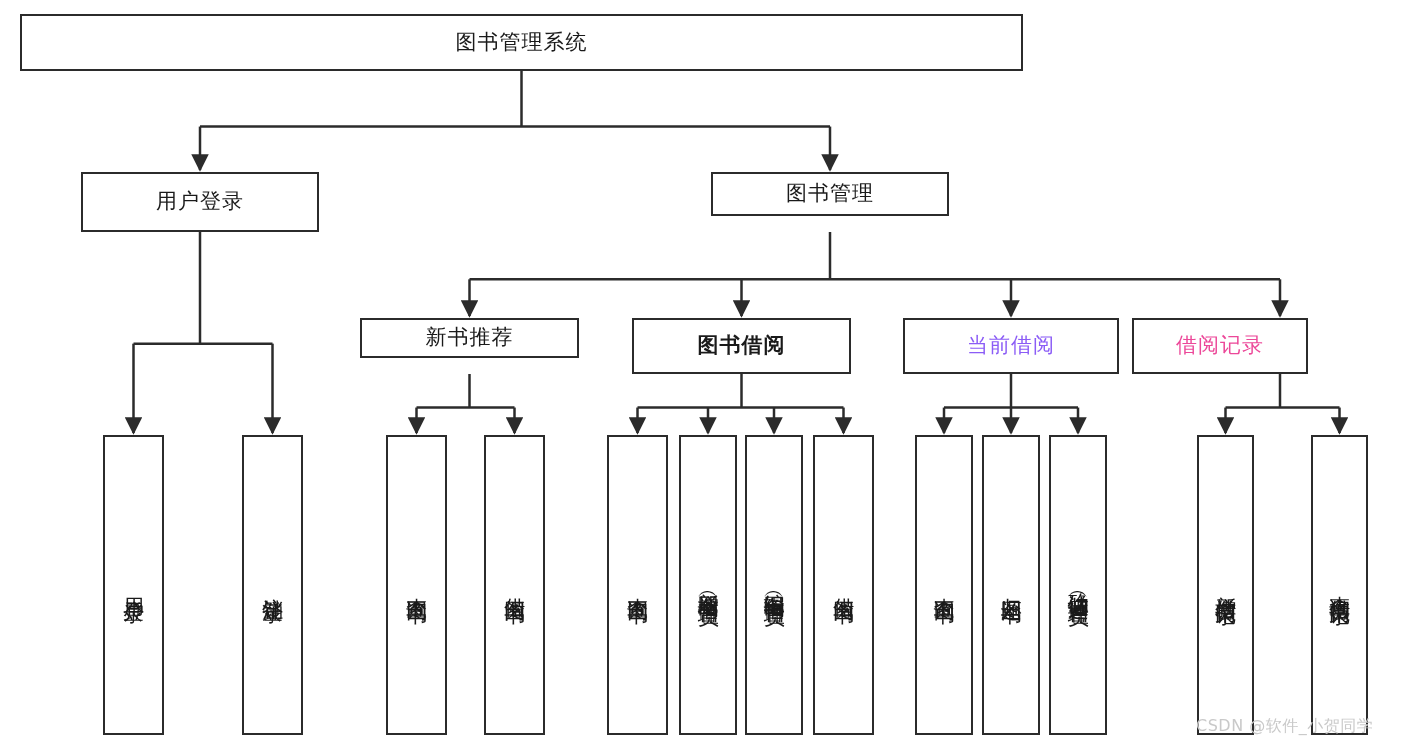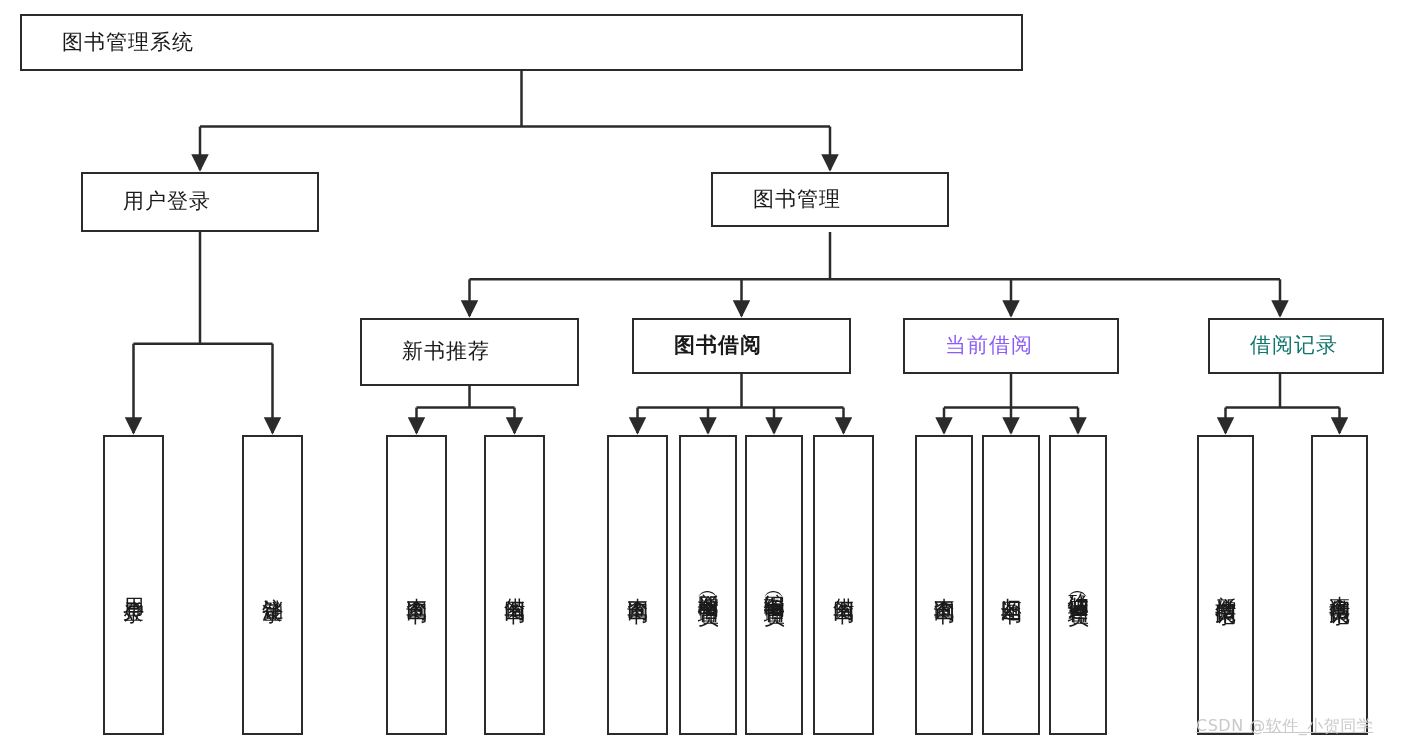"图书管理系统" .node { justify-content: flex-start -> center; padding-left: 40px -> none }
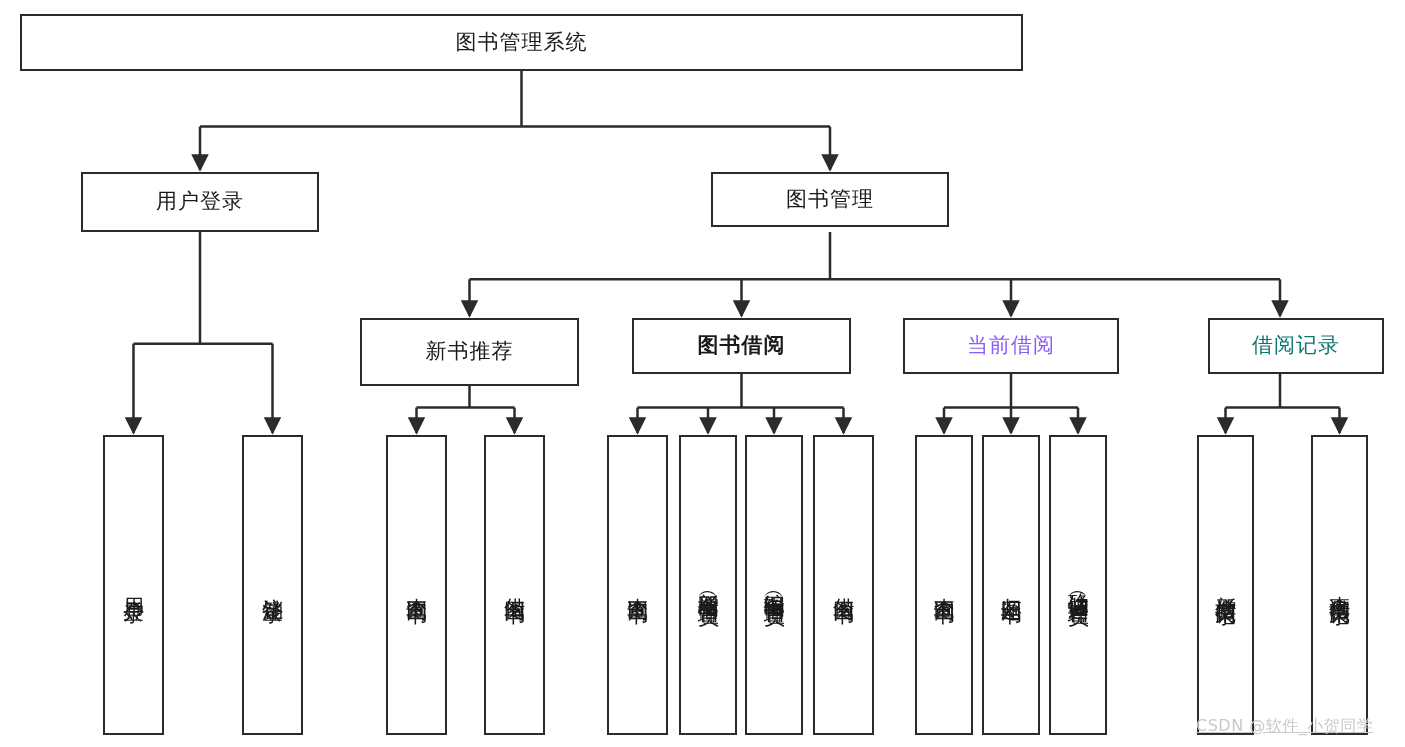"图书管理" div.node { height: 55px -> 44px }
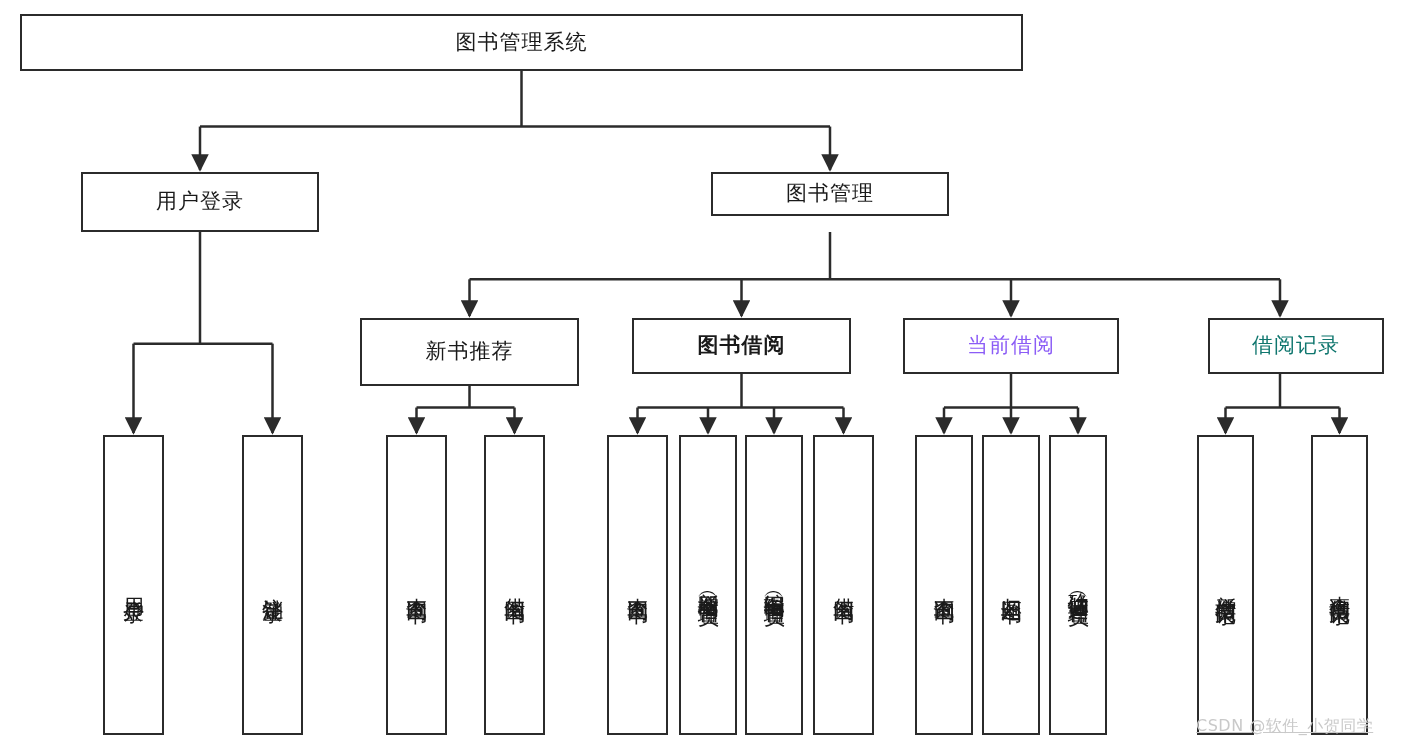"新书推荐" div.node { height: 68px -> 40px }
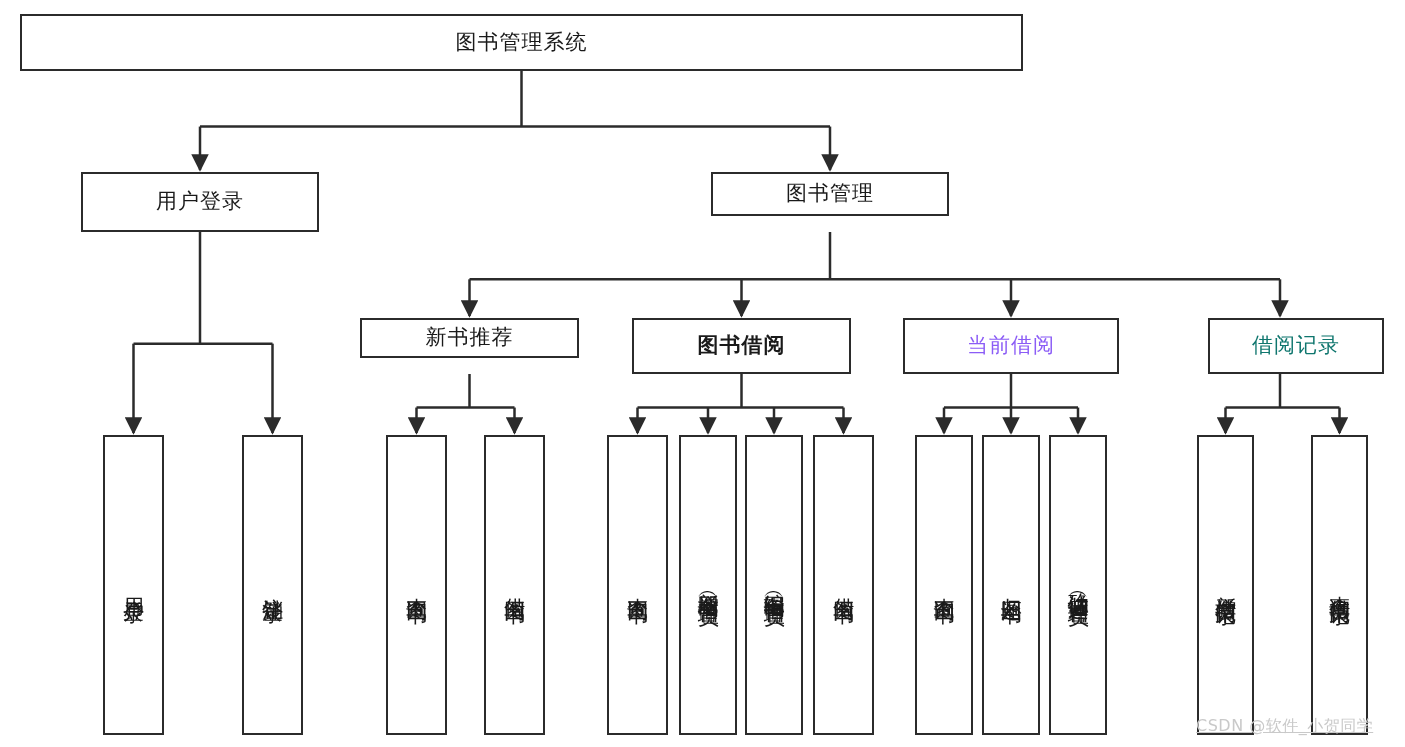"借阅记录" div.node { color: #0f766e -> #ec4899; left: 1208px -> 1132px }
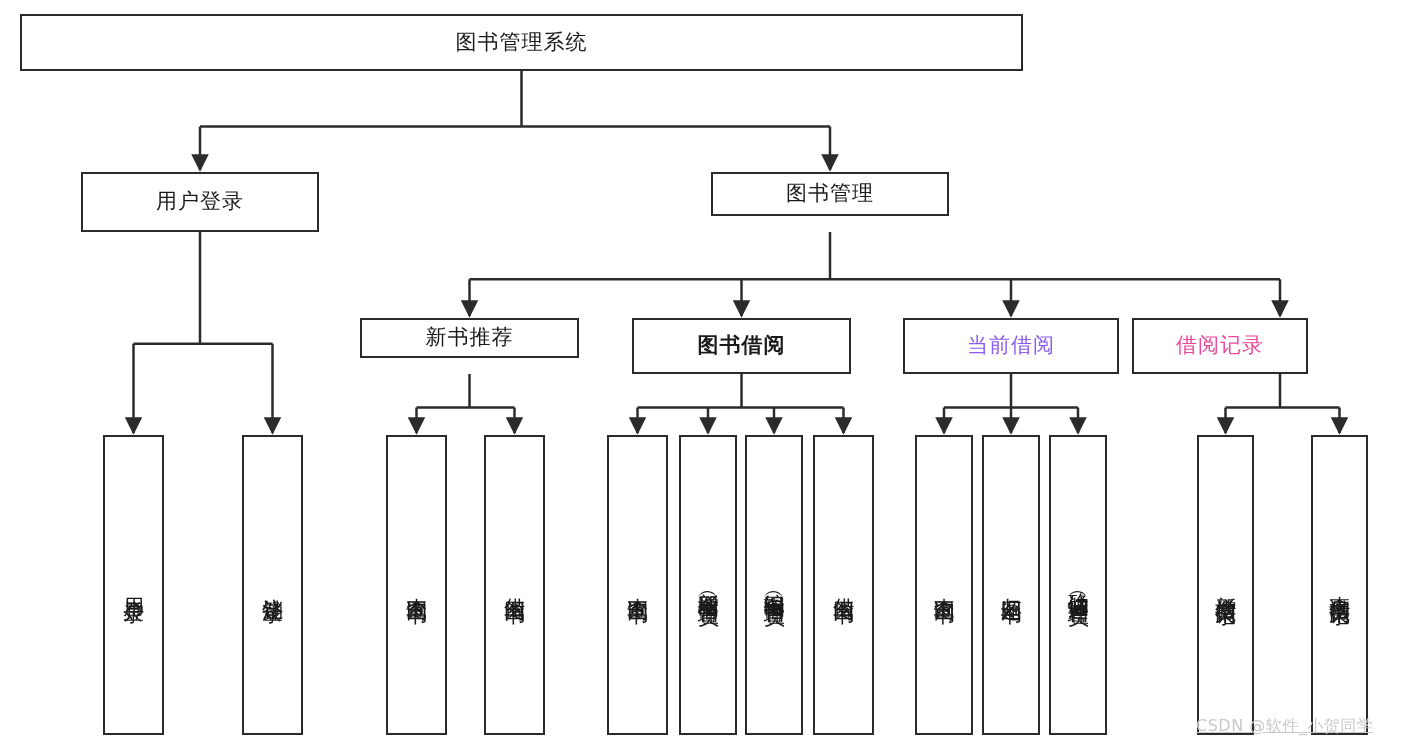"CSDN @软件_小贺同学" .watermark { text-decoration: underline -> none }
